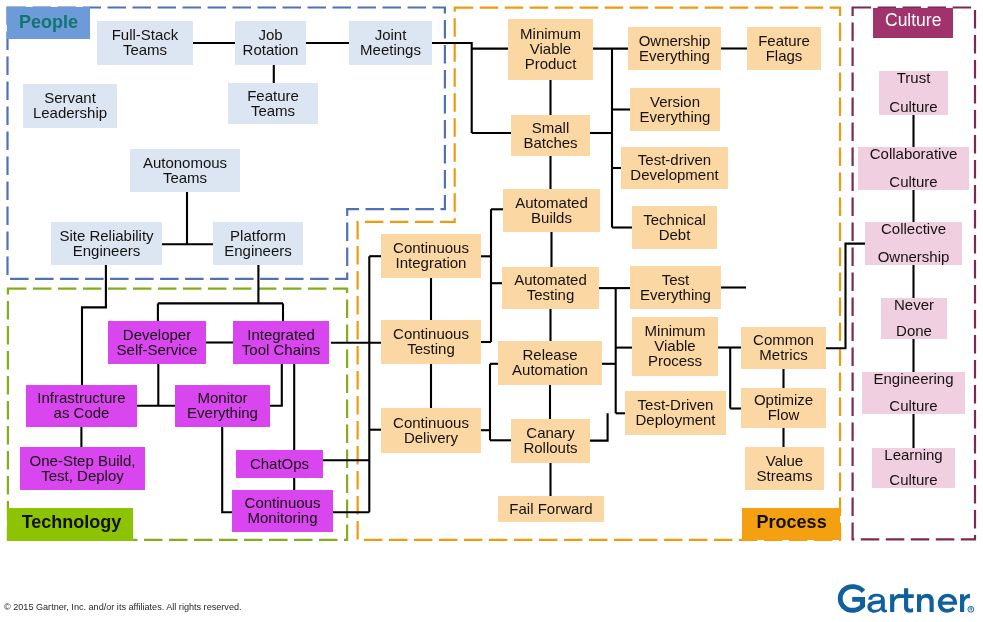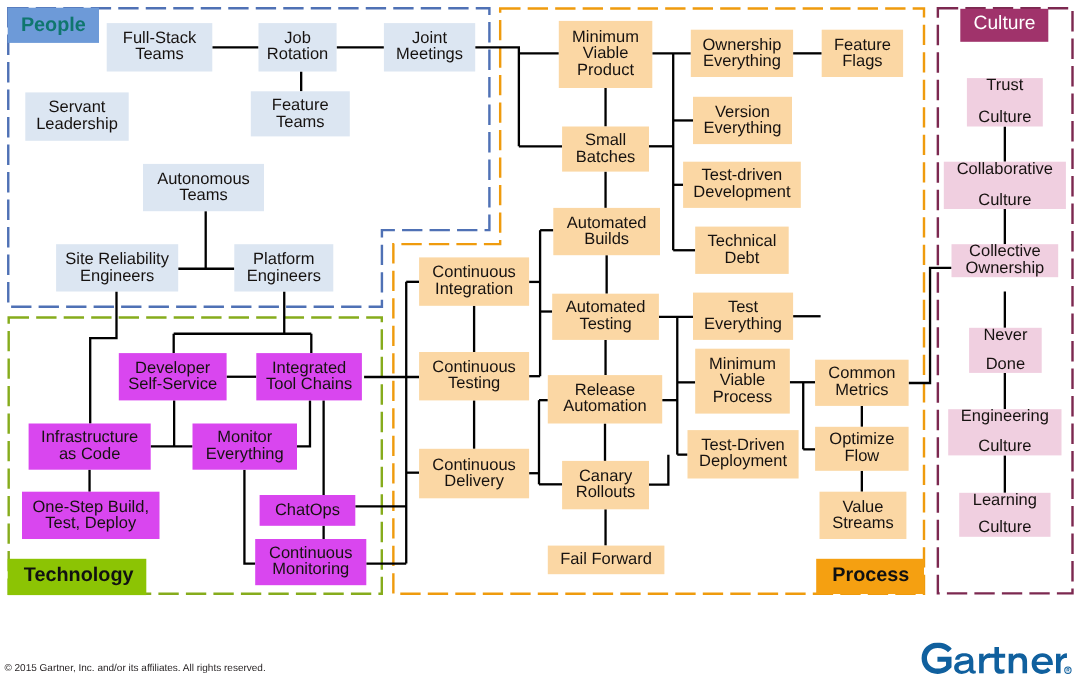"Collective" div.node { height: 30px -> 43px }
